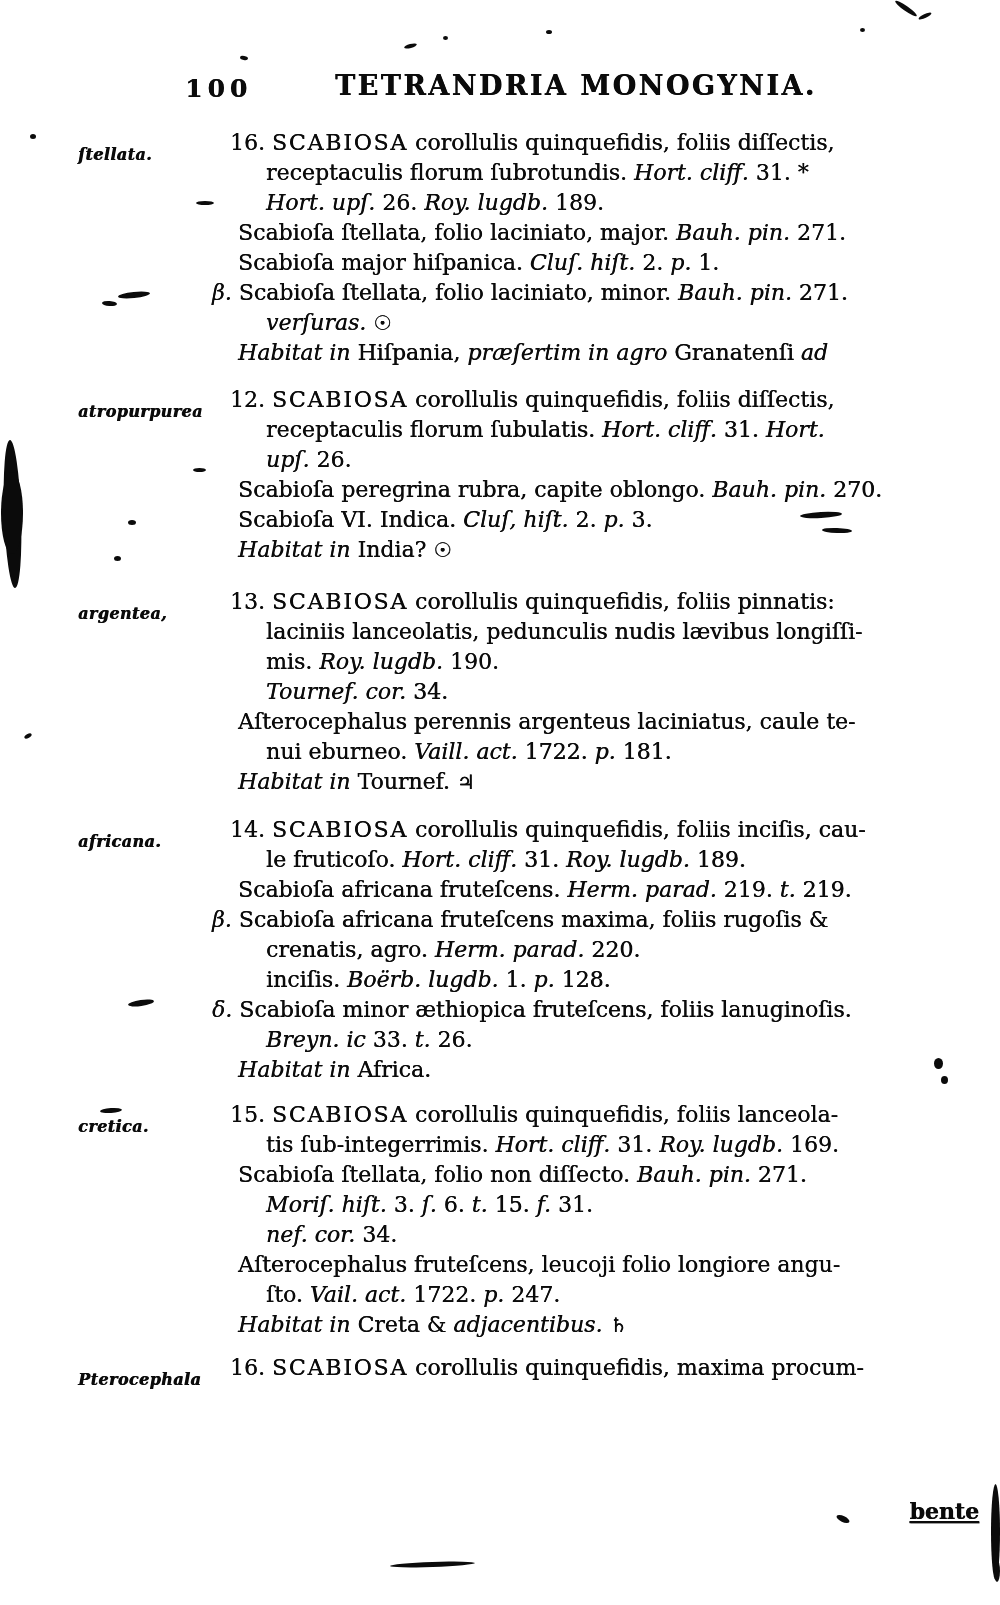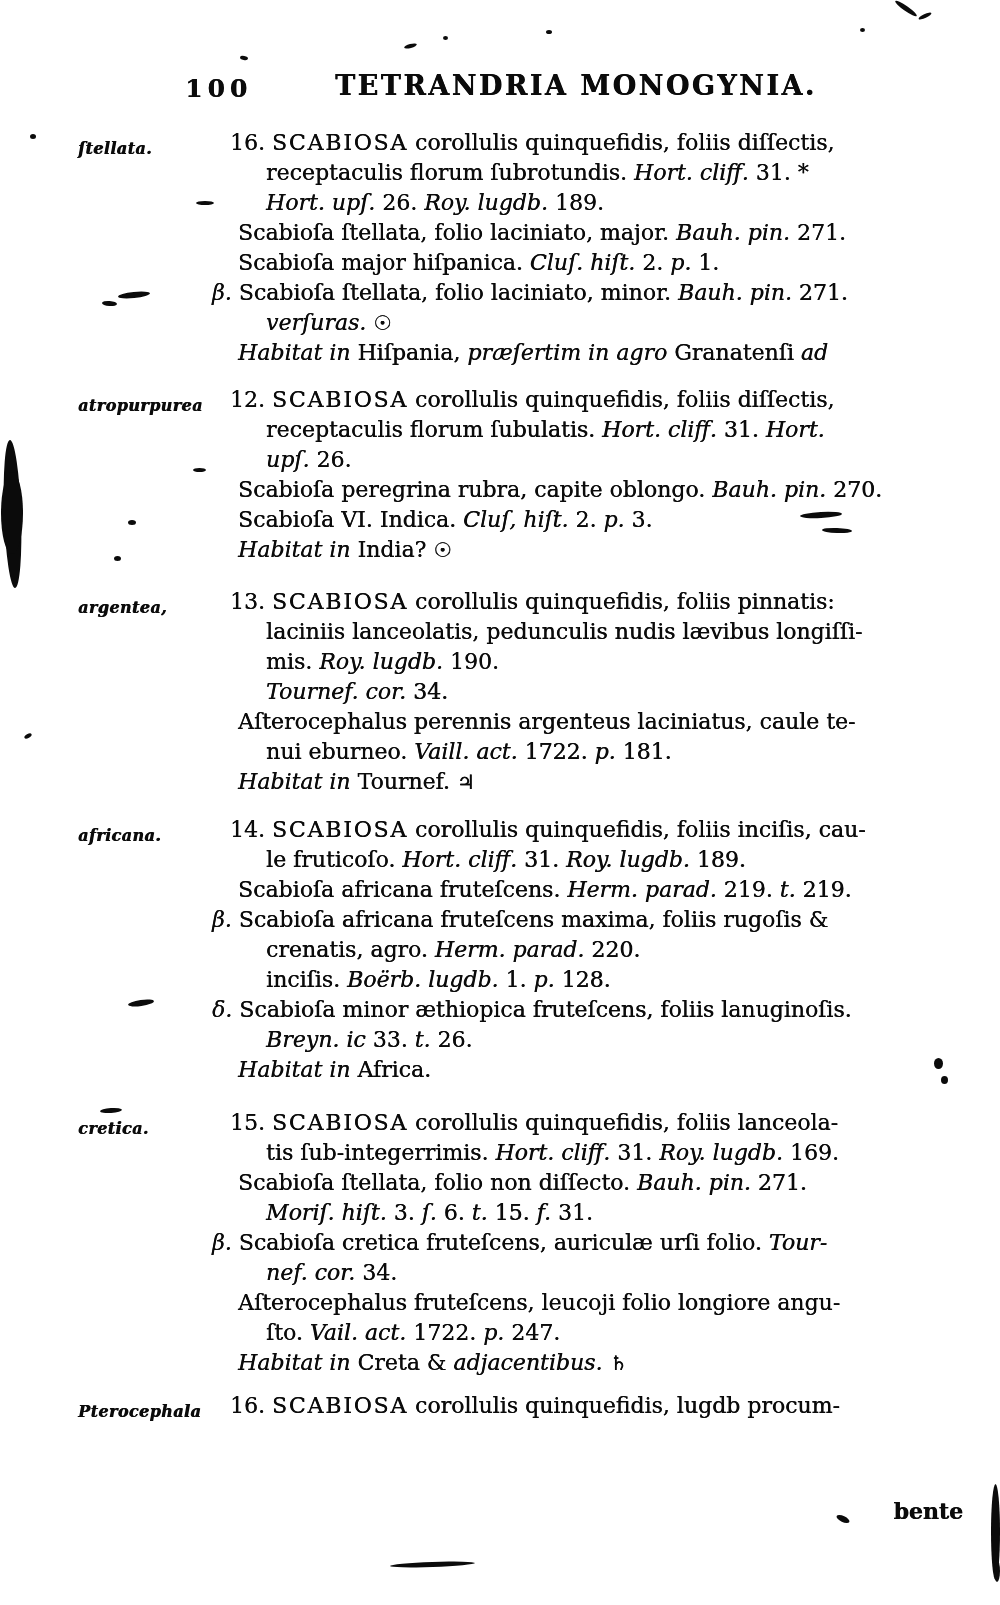"ſtellata." .margin-note { top: 11px -> 17px }
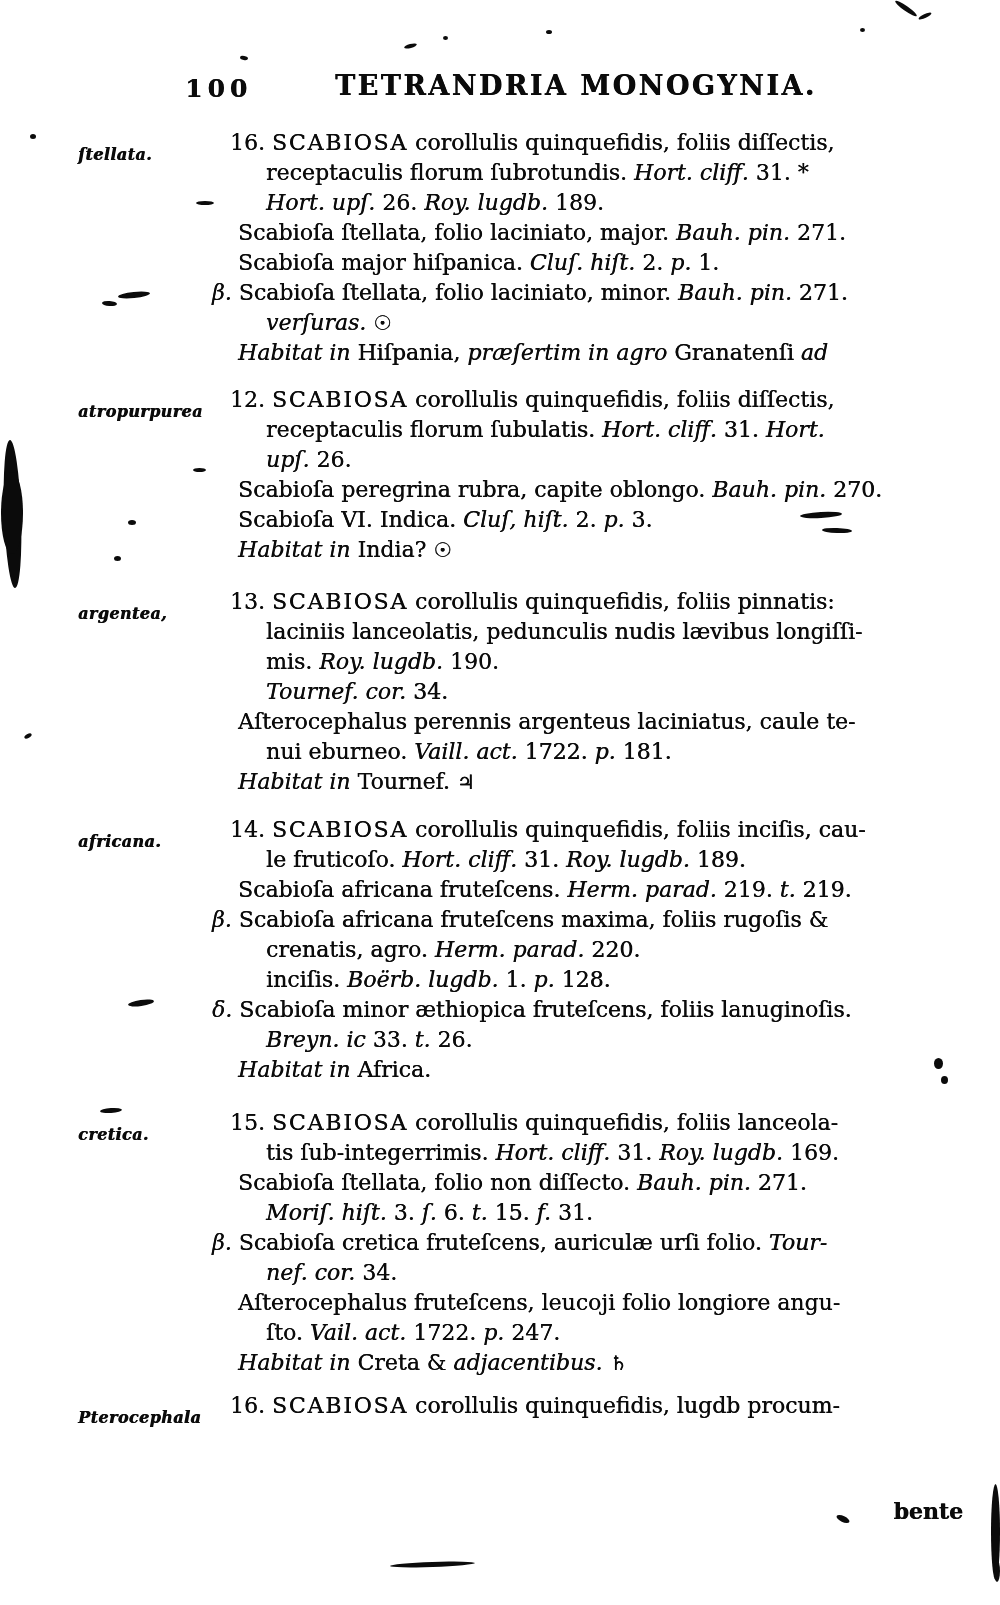"africana." .entry:nth-of-type(4) { margin-bottom: 23px -> 15px }
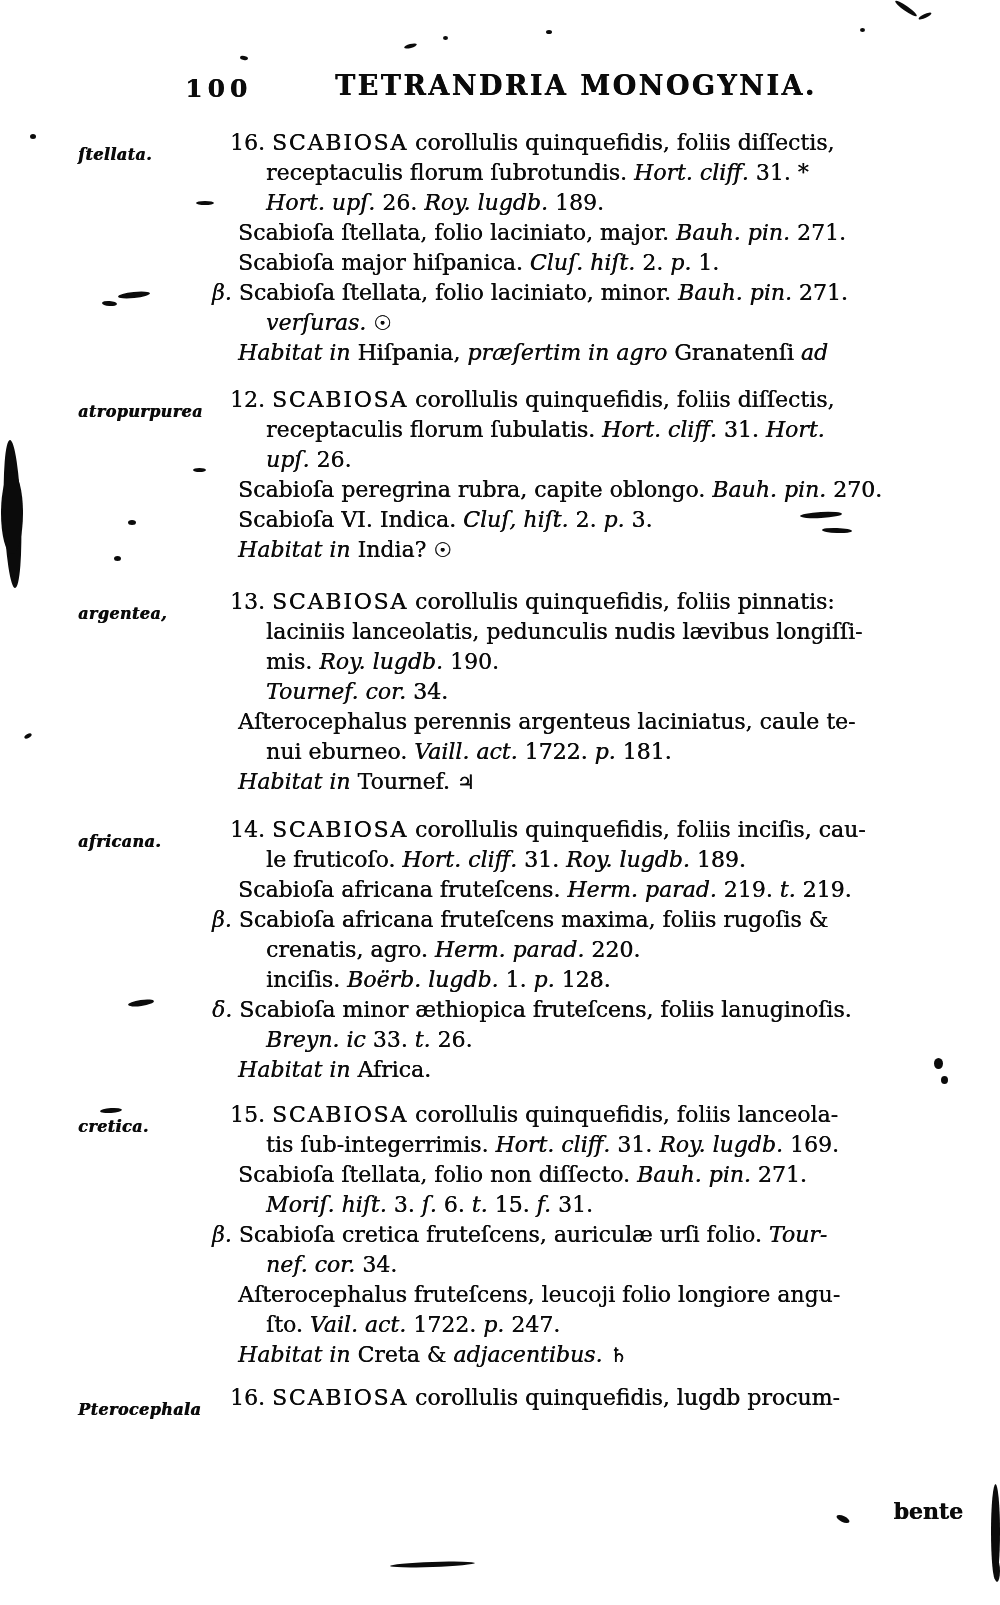"β. Scabioſa cretica fruteſcens, auriculæ" div.line { html: <div><span>β. </span><span>Scabioſa cretica fruteſcens, auriculæ urſi folio. </span><span>Tour-</span></div> -> none }
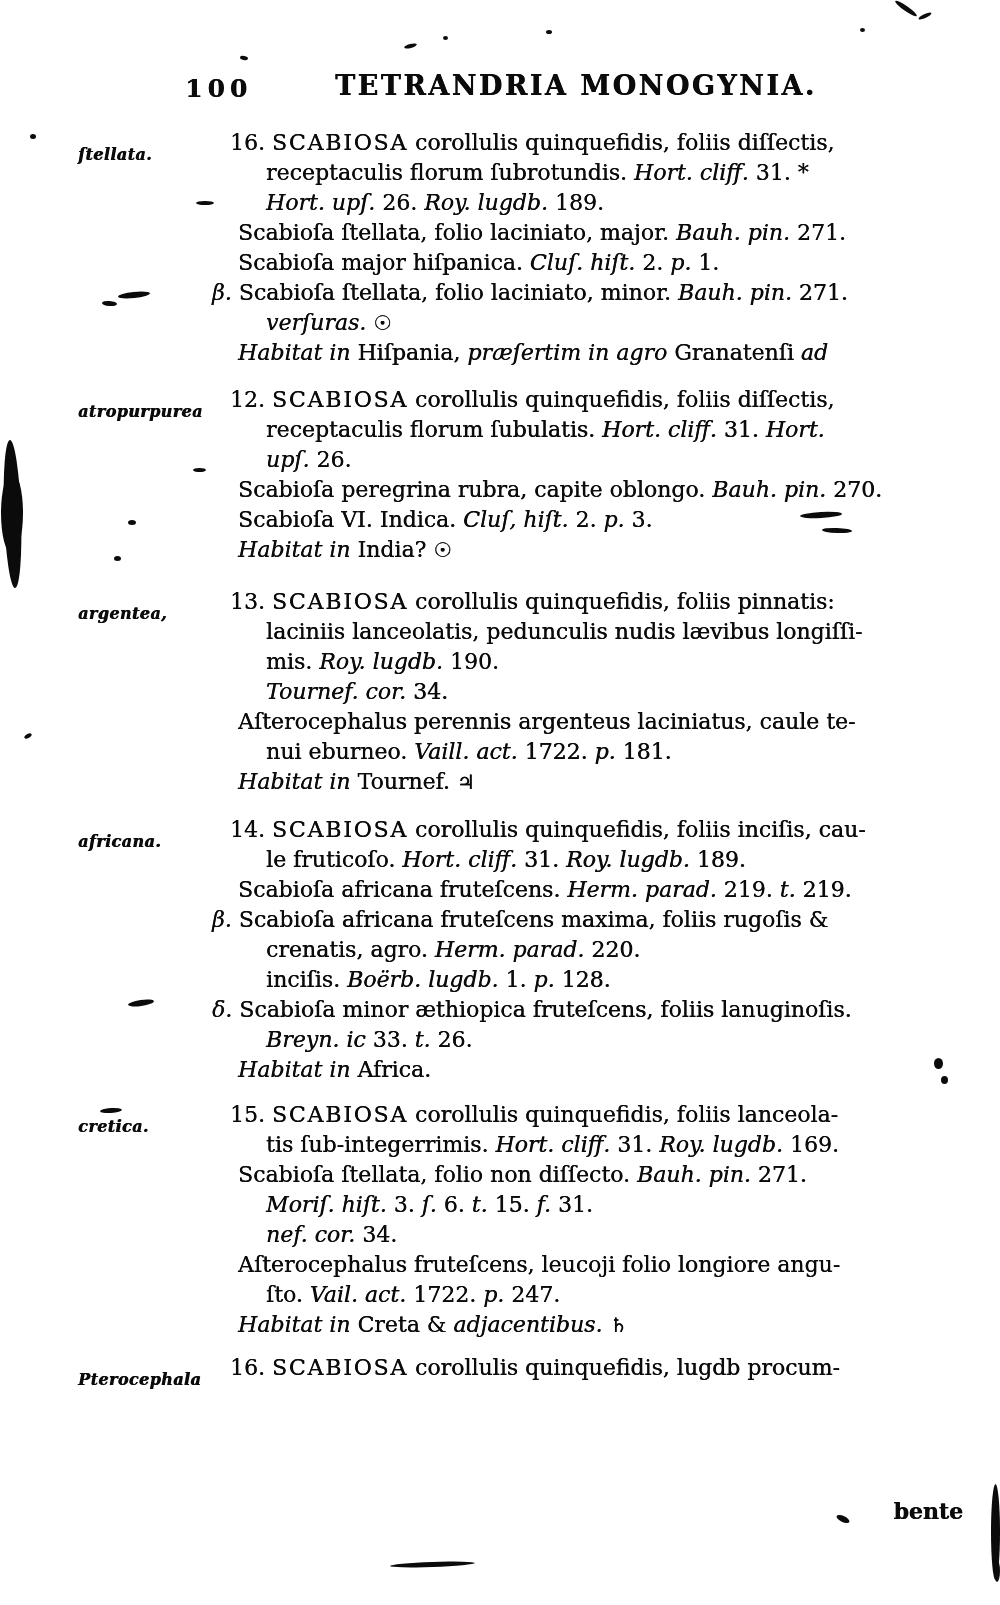"corollulis quinquefidis, lugdb procum-" span { text: lugdb -> maxima }
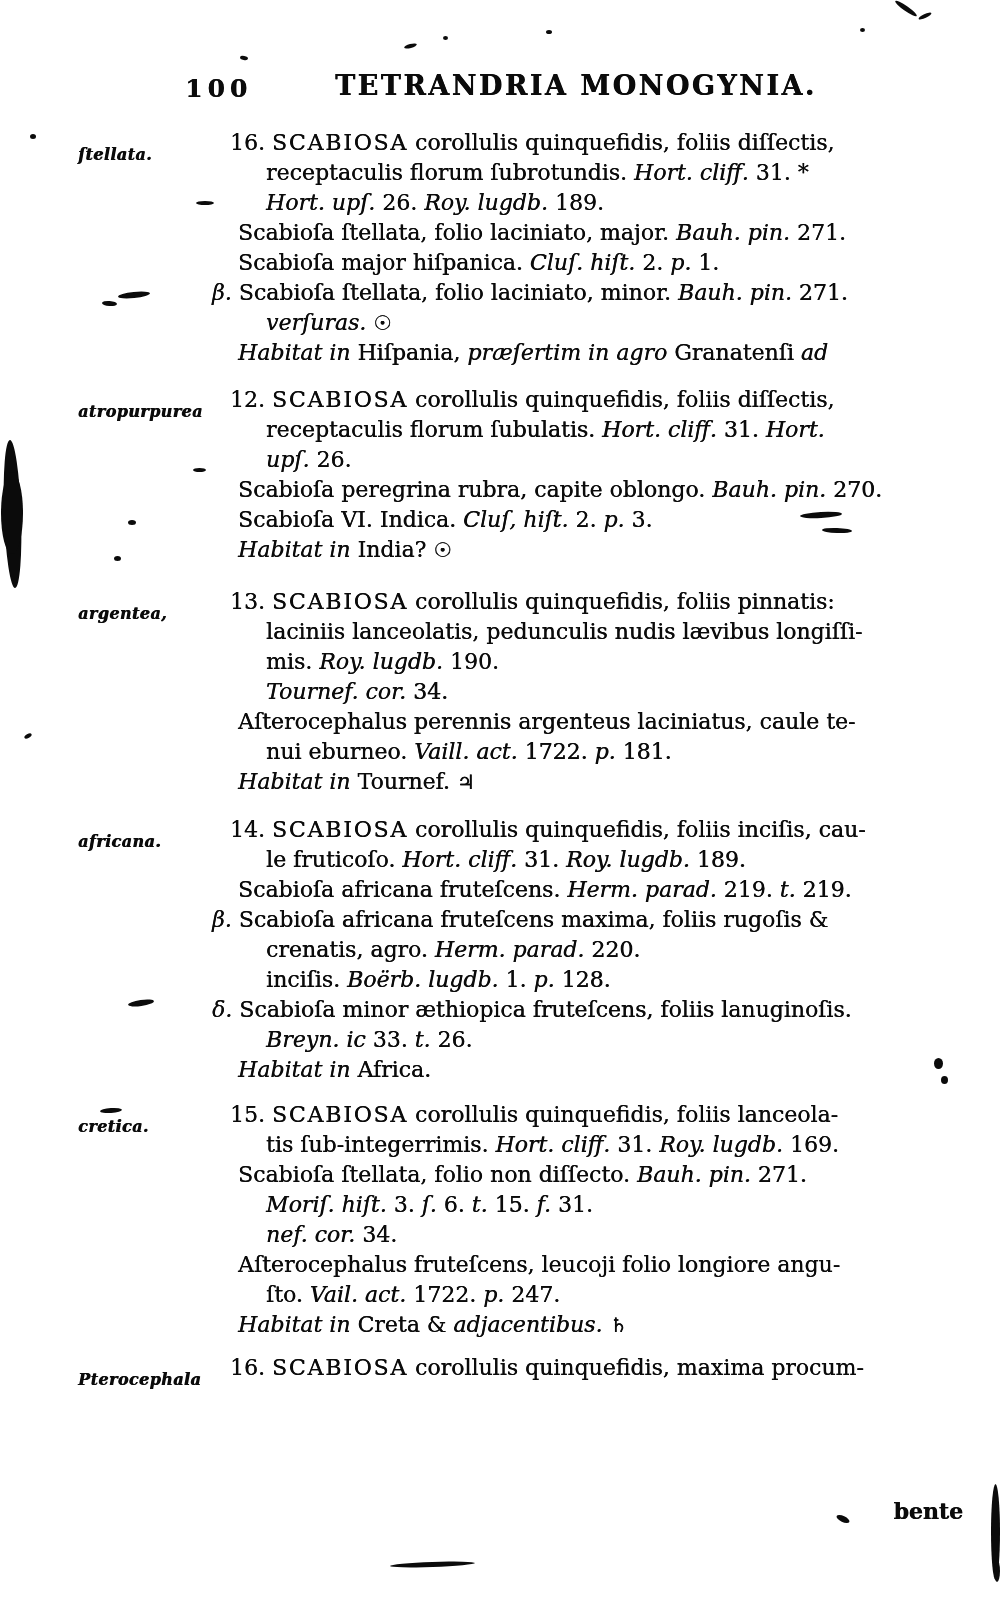"bente" .catchword { left: 0 -> 16px; text-decoration: none -> underline }
